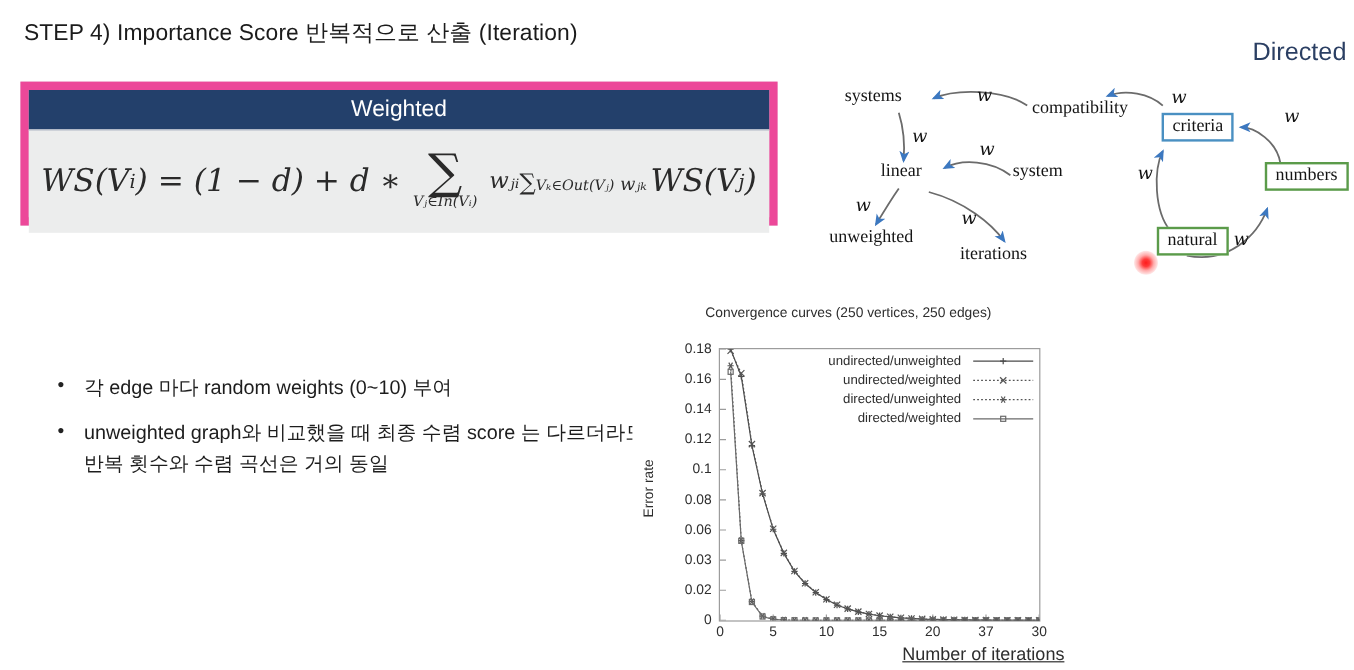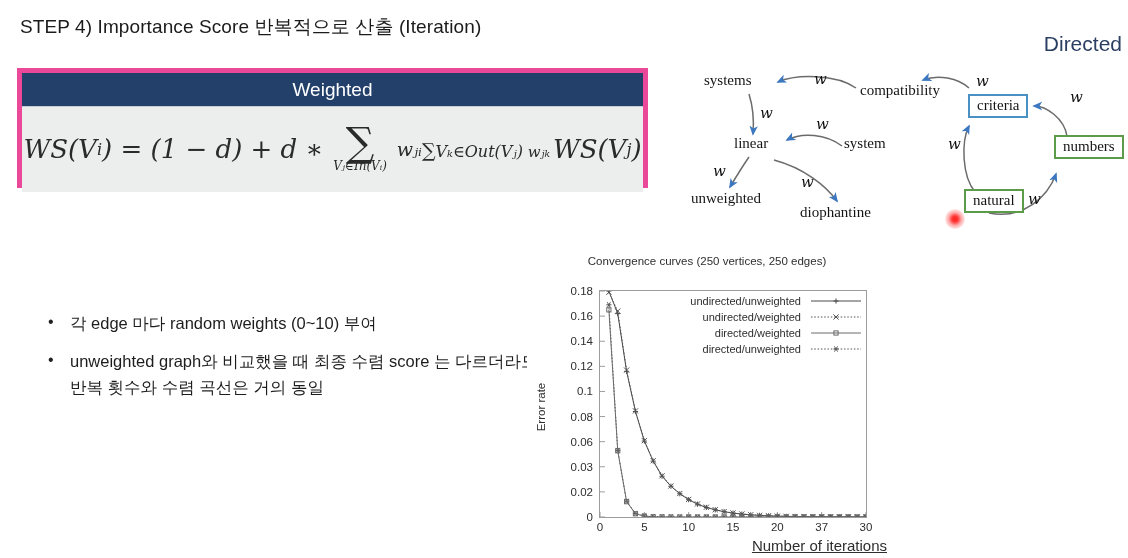"Weighted" #formula-card { border: 5px solid #ec4899 -> 7px solid #ec4899 }
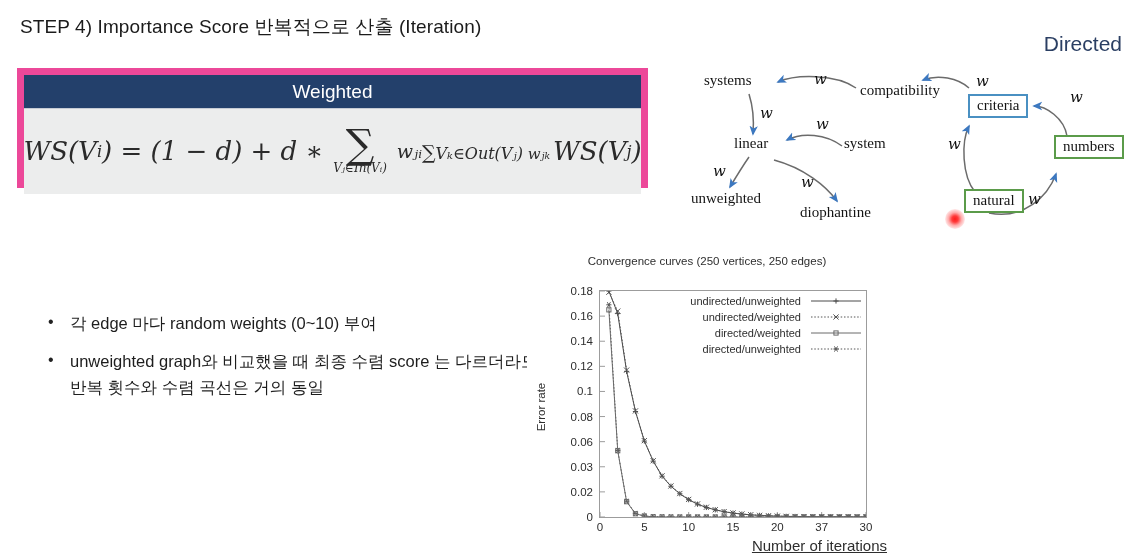"Vₖ∈Out(Vⱼ)" span { font-size: 16px -> 12px }
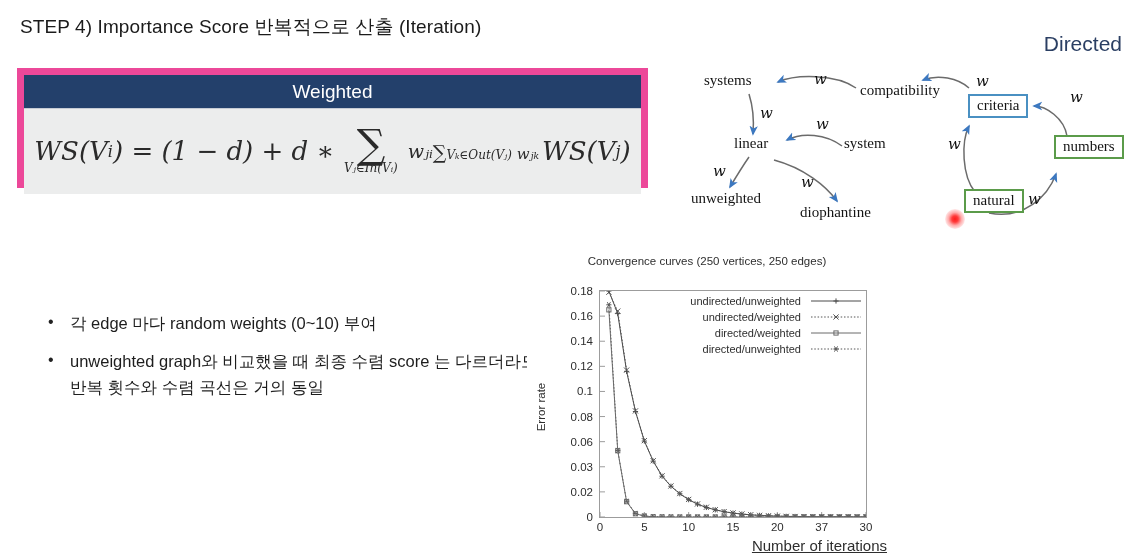"diophantine" div.gnode { text: diophantine -> iterations }
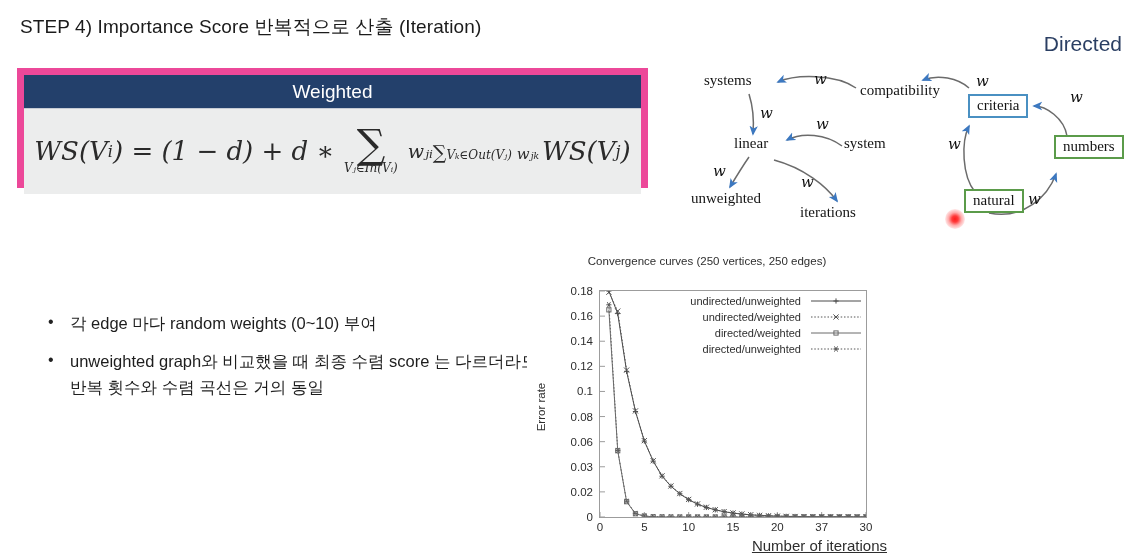"directed/weighted" div.legend-row { order: before "directed/unweighted" -> after "directed/unweighted" }
